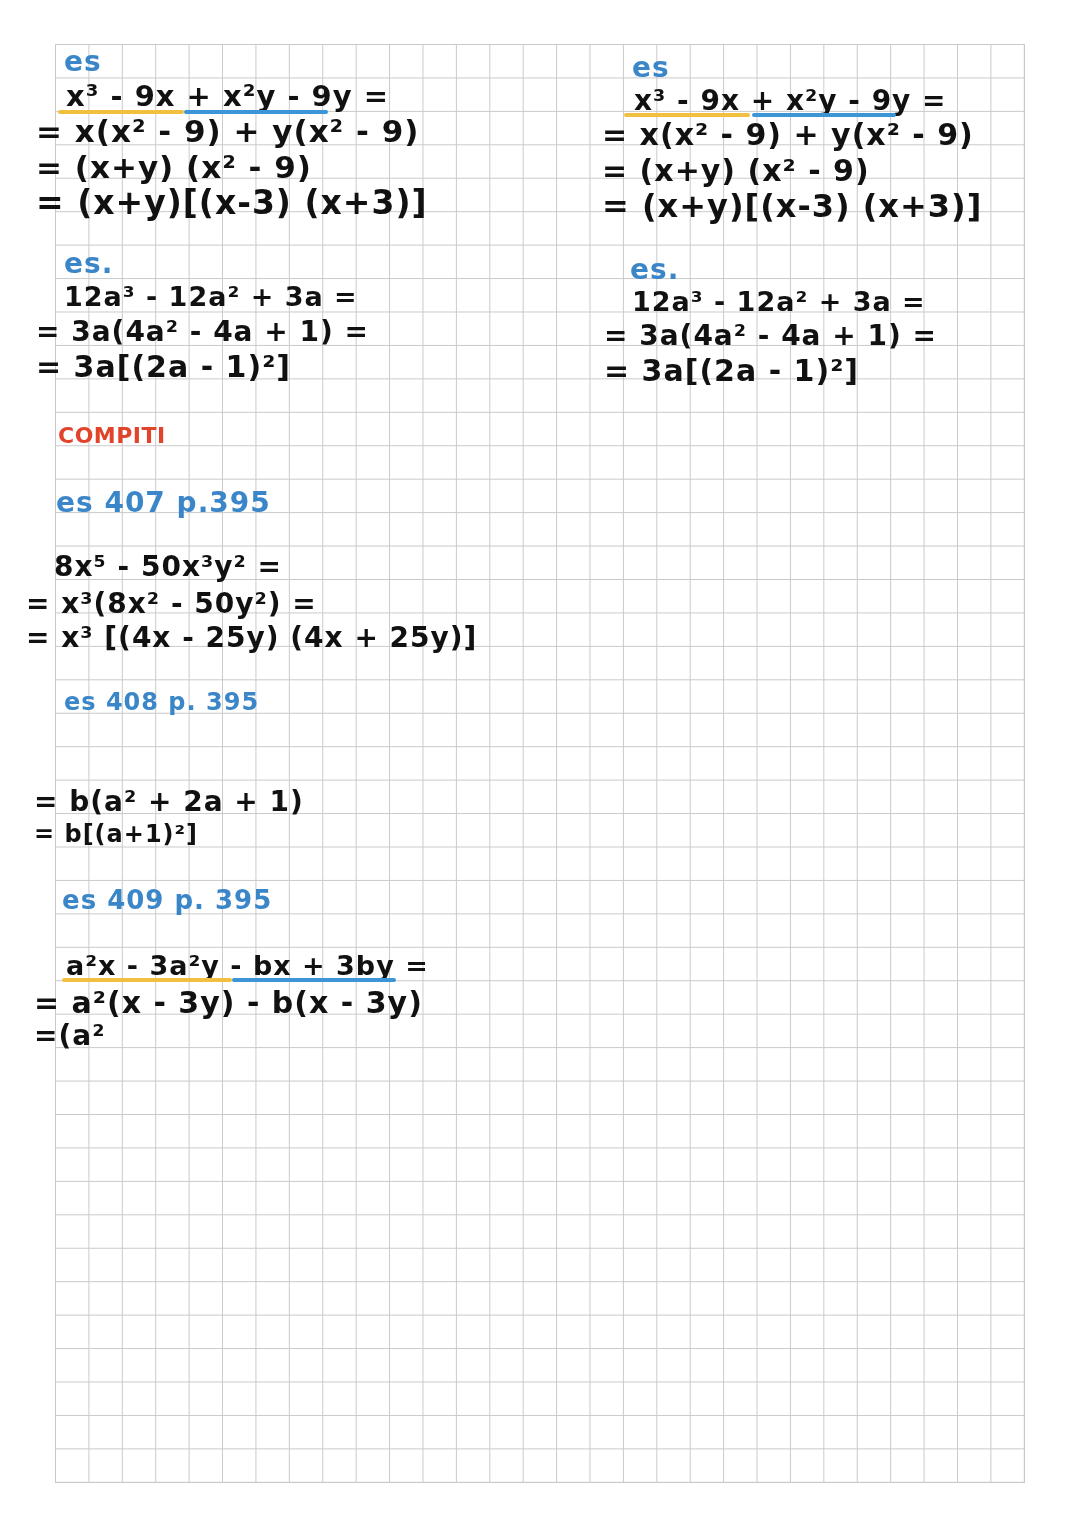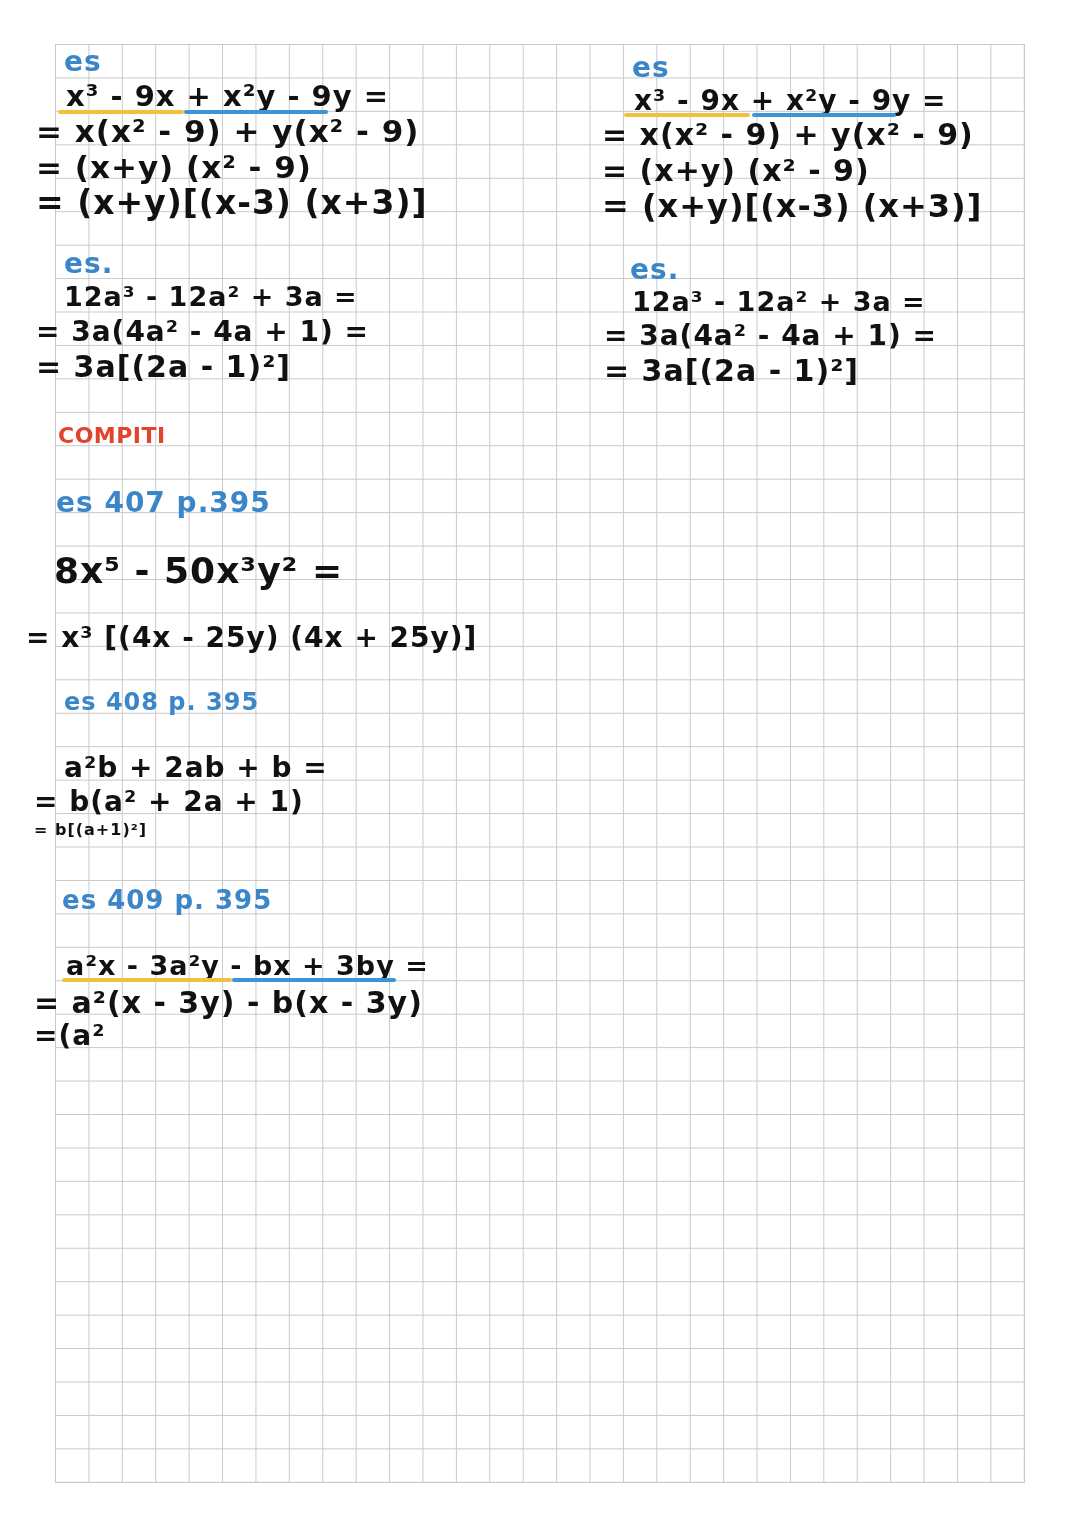"8x⁵ - 50x³y² =" div.hw { font-size: 36px -> 28px }
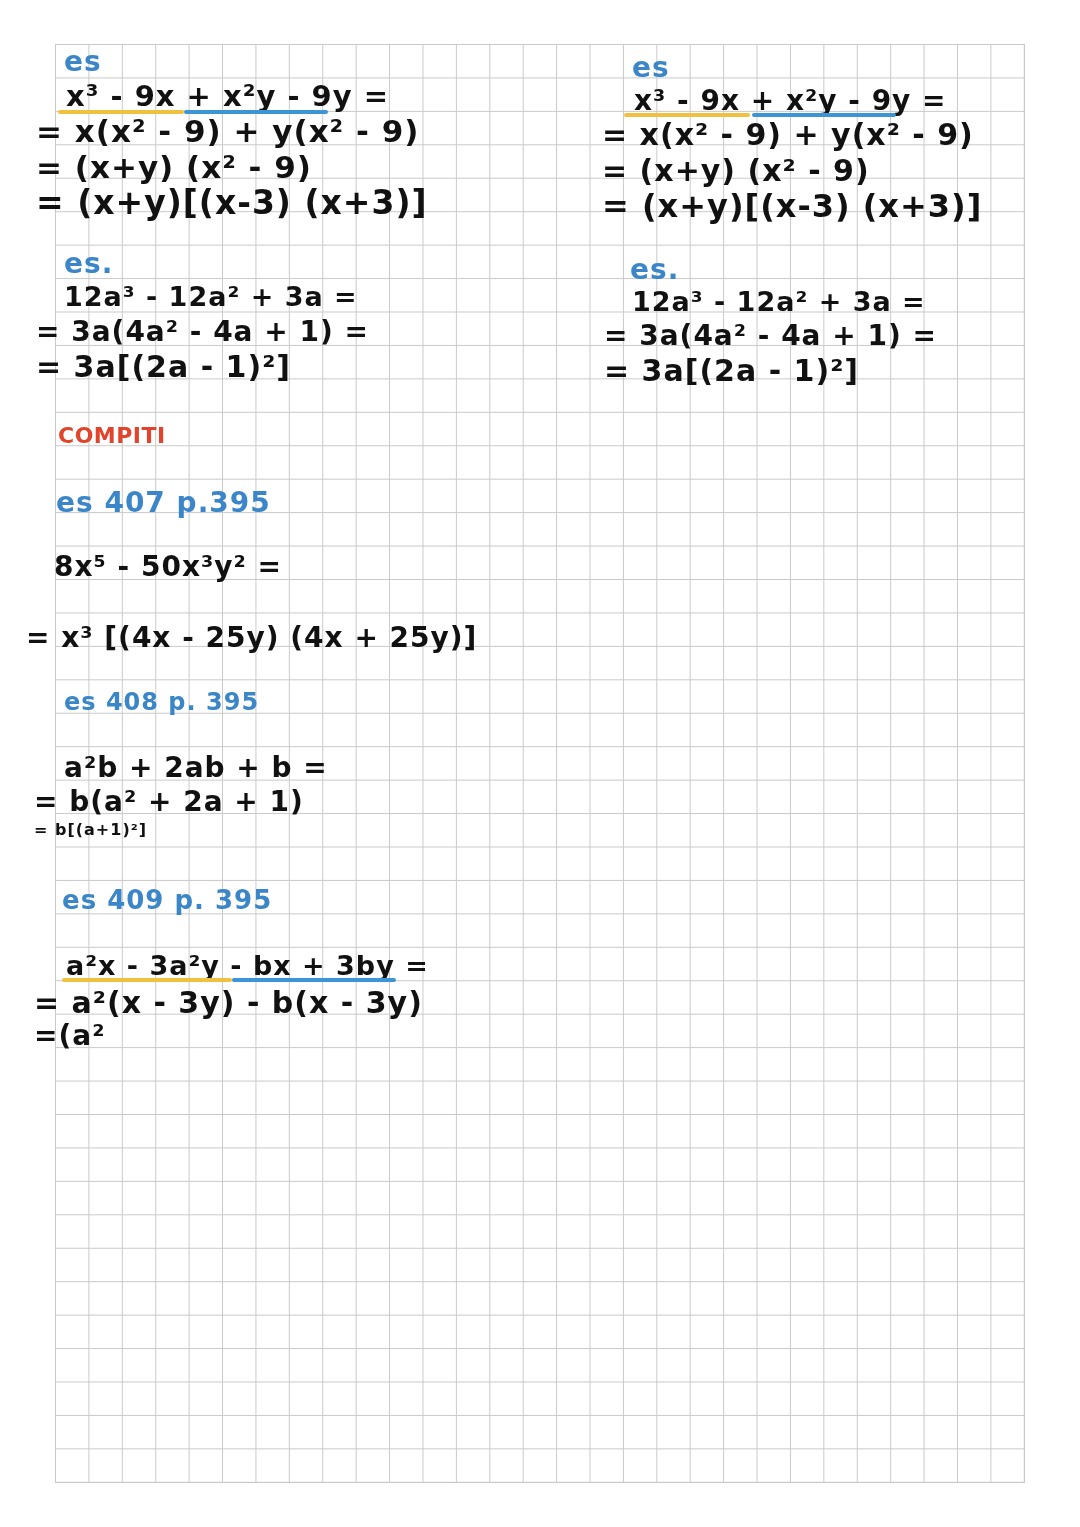"= x³(8x² - 50y²) =" div.hw { html: none -> <div>= x³(8x² - 50y²) =</div> }
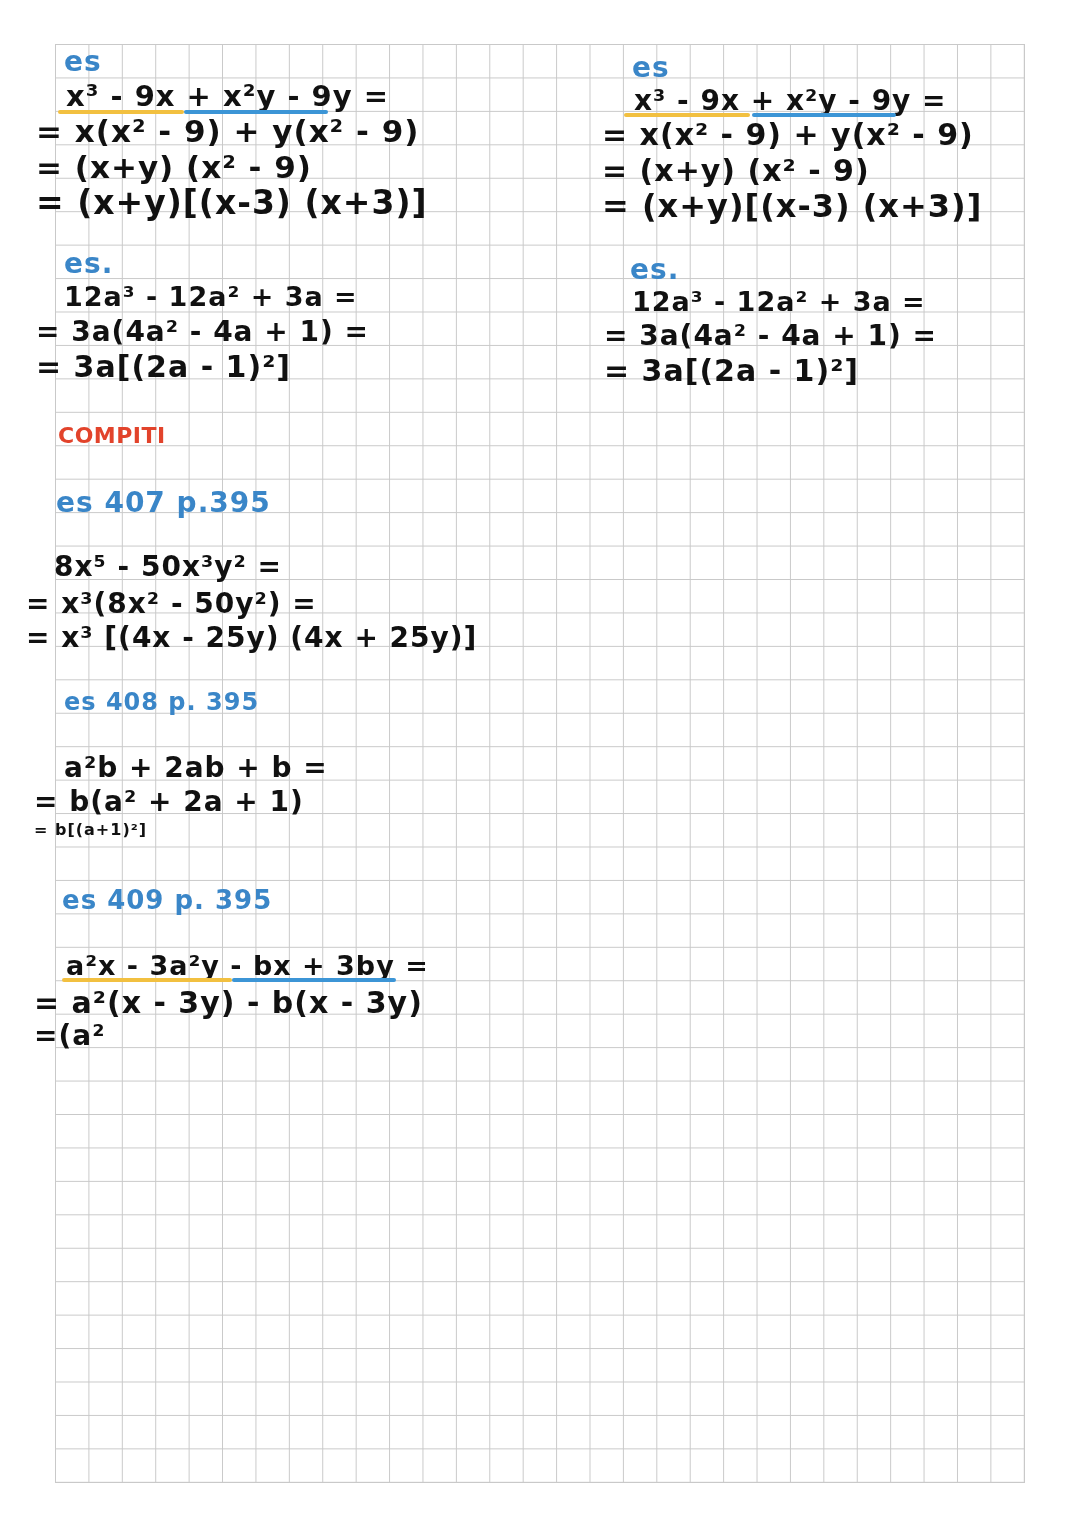"a²b + 2ab + b" div.hw { html: <div>a²b + 2ab + b =</div> -> none }
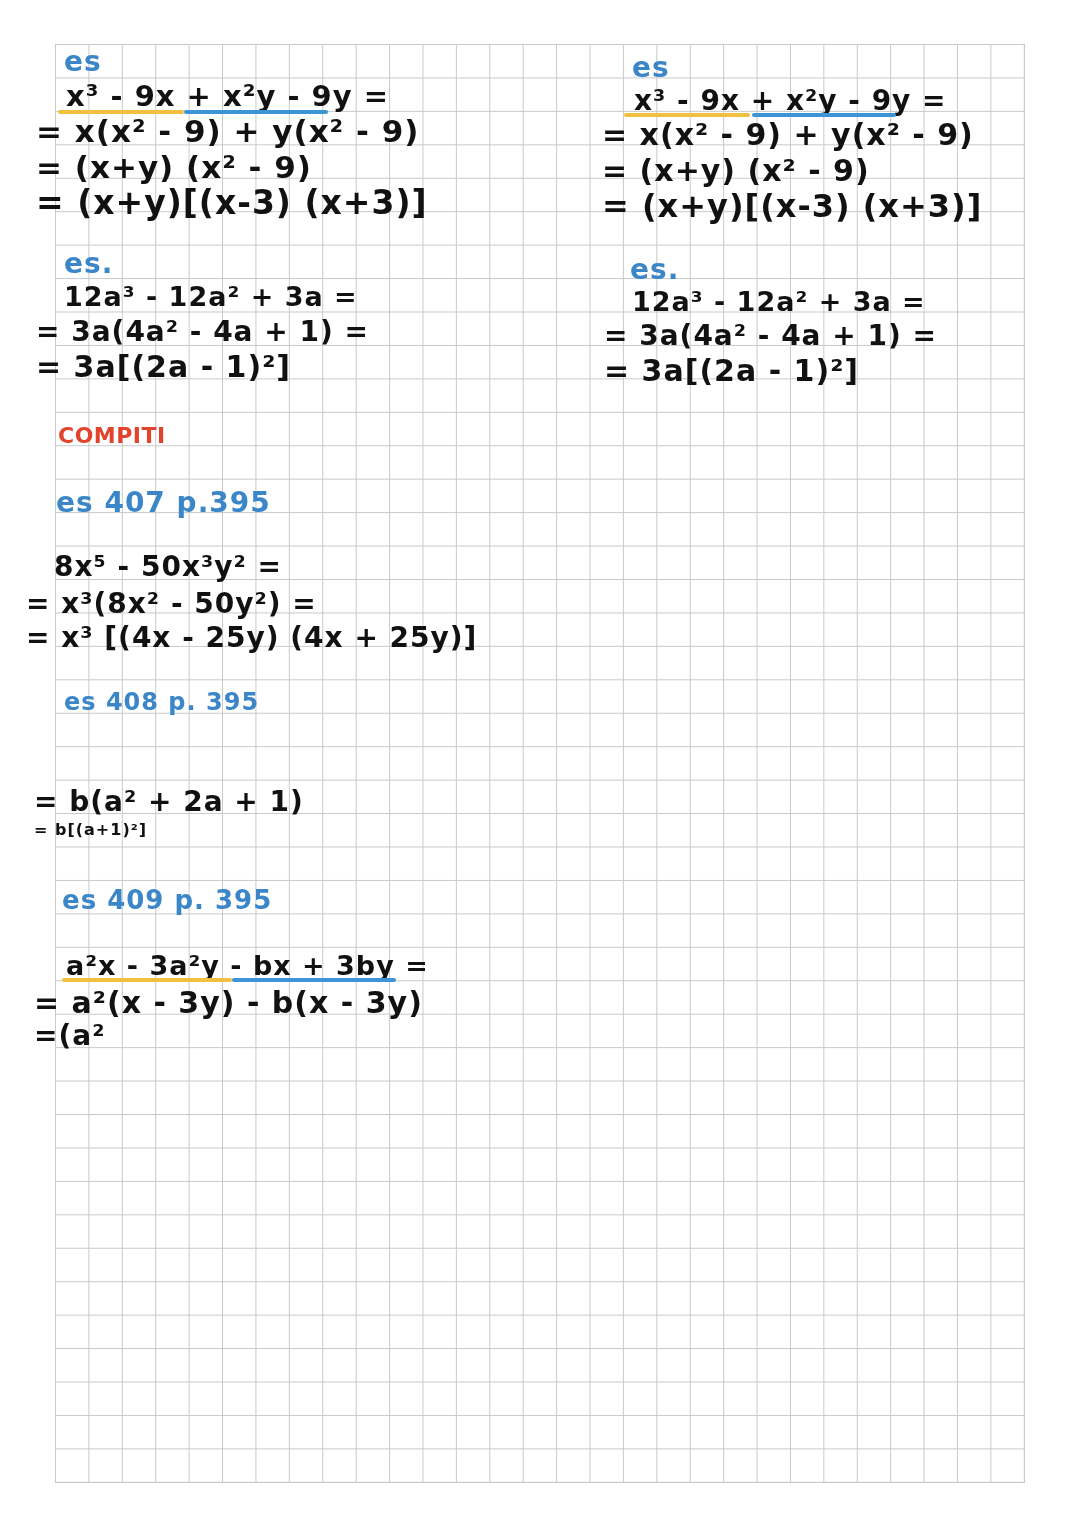"= b[(a+1)²]" div.hw { font-size: 16px -> 24px }
